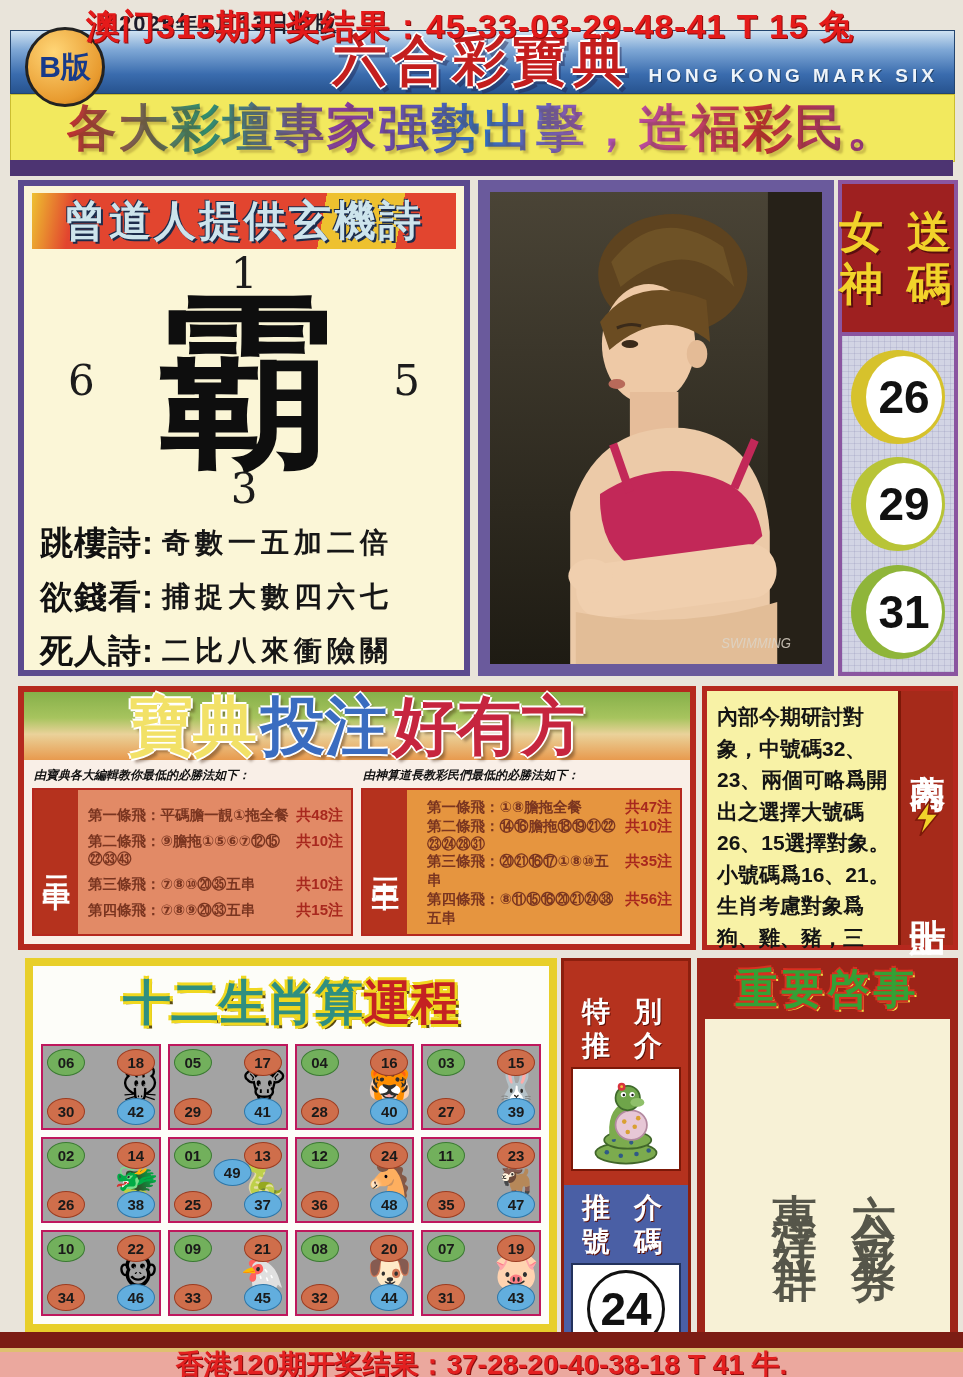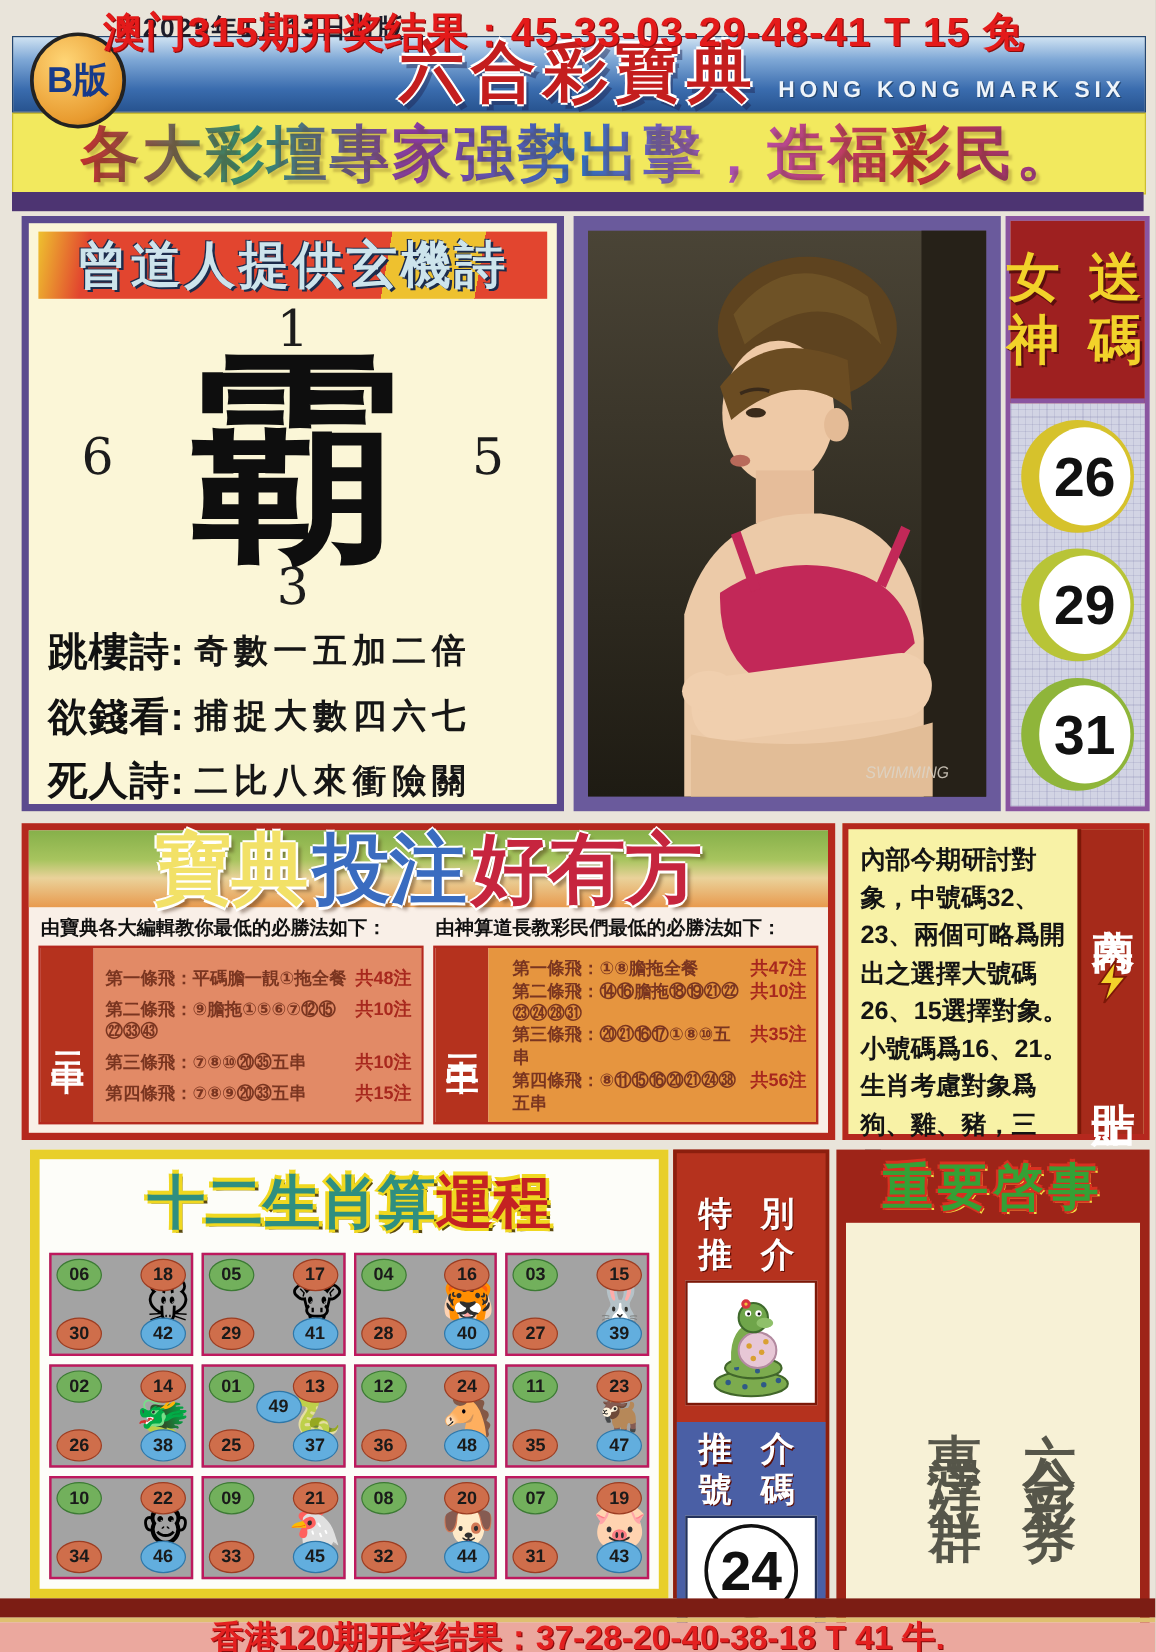"由寶典各大編輯教你最低的必勝法如下：" .bt-colhead { font-size: 16px -> 12px; font-style: none -> italic }
